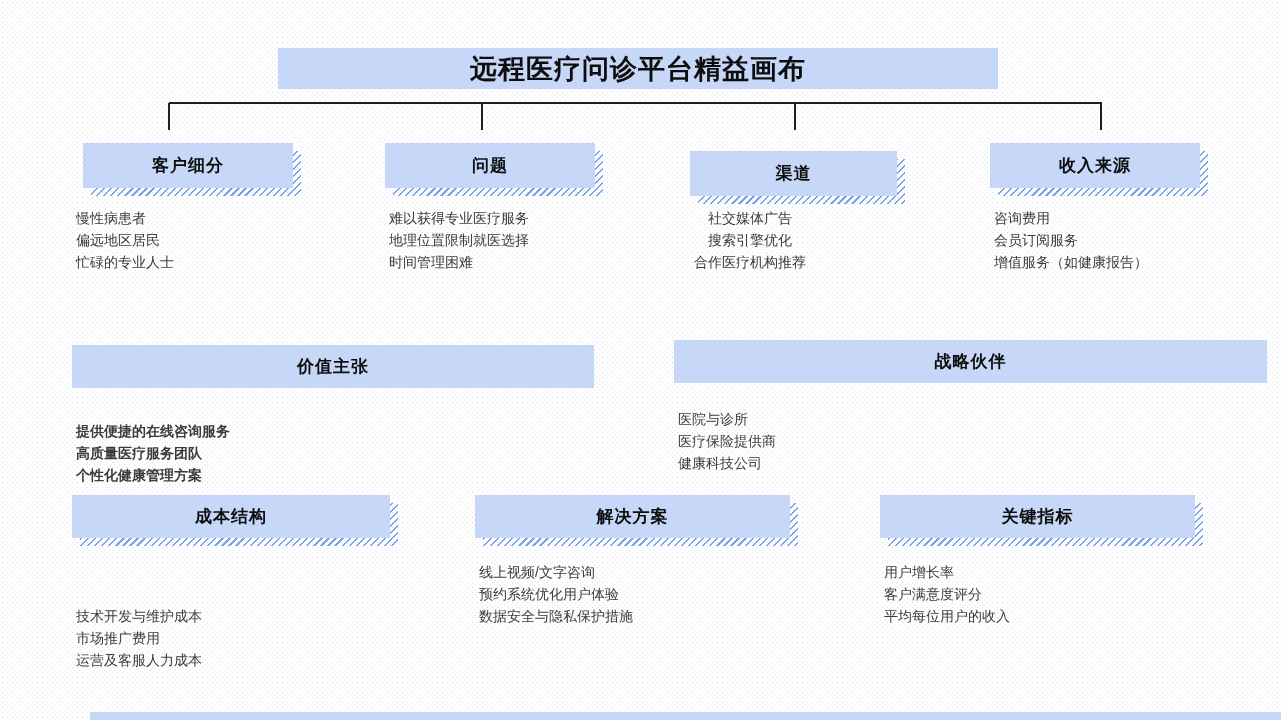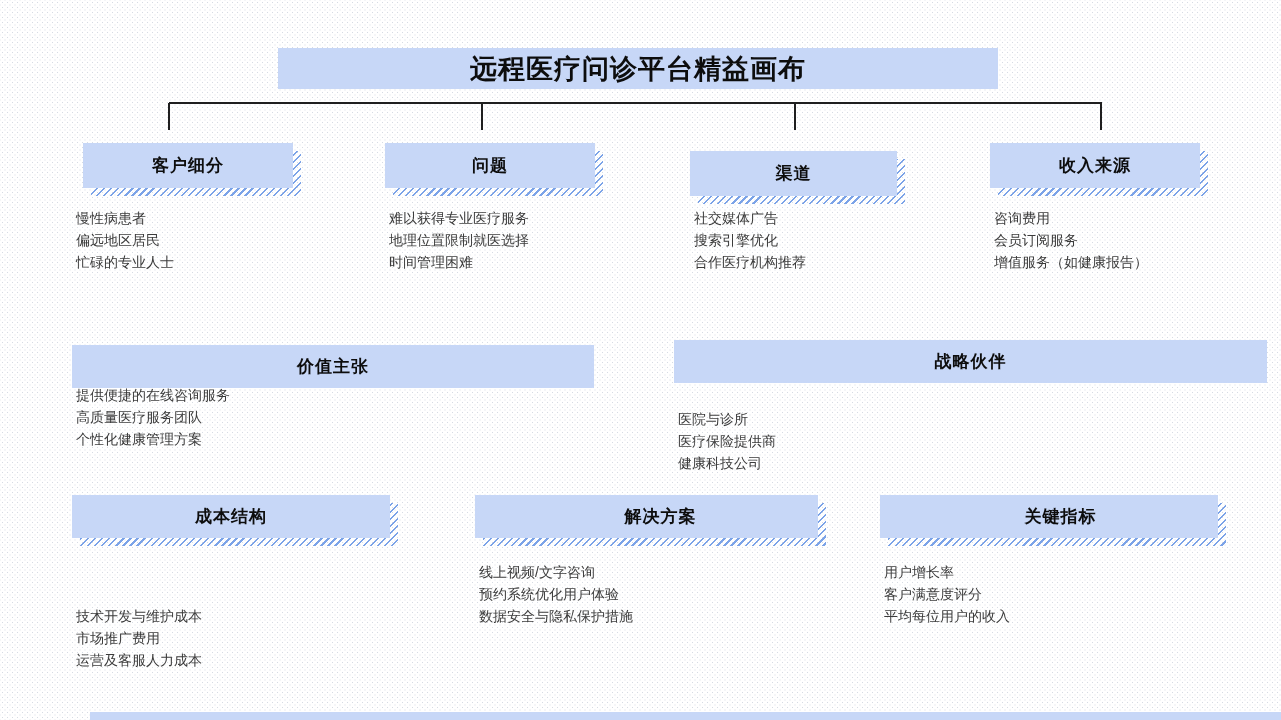"社交媒体广告" div.items { text-align: none -> center }
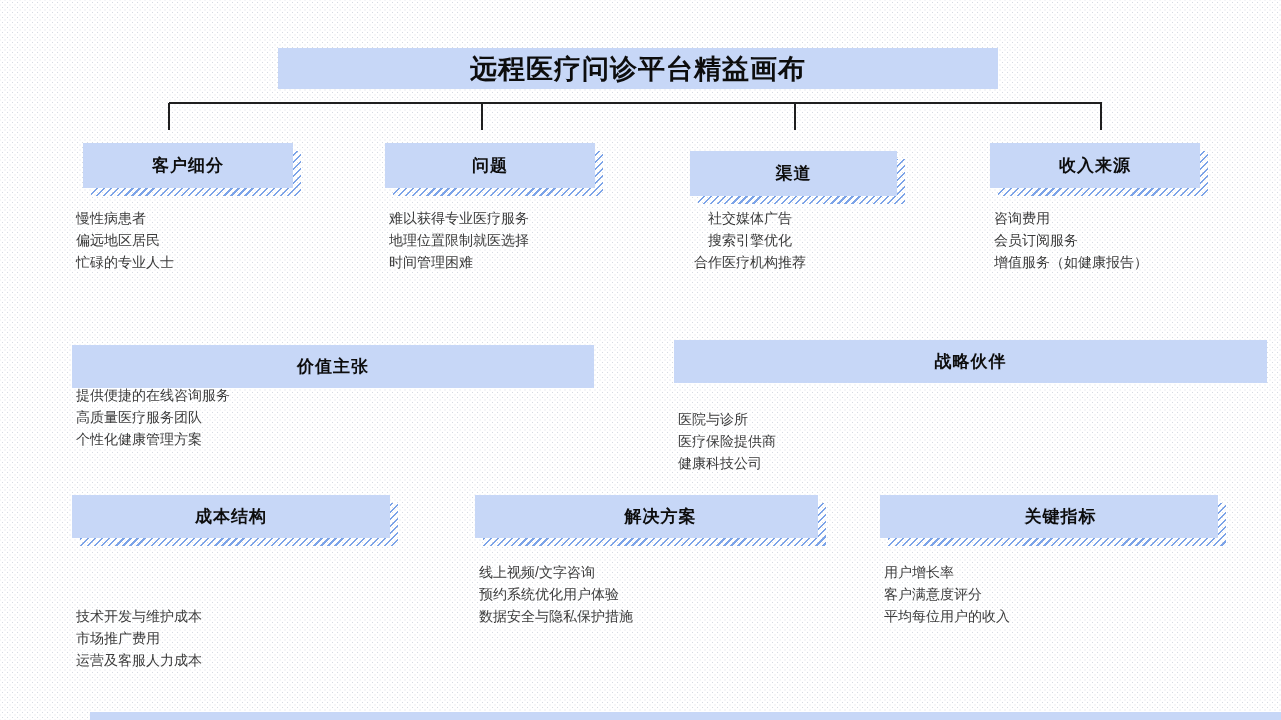"提供便捷的在线咨询服务" div.items { font-weight: none -> bold; top: 384px -> 420px }
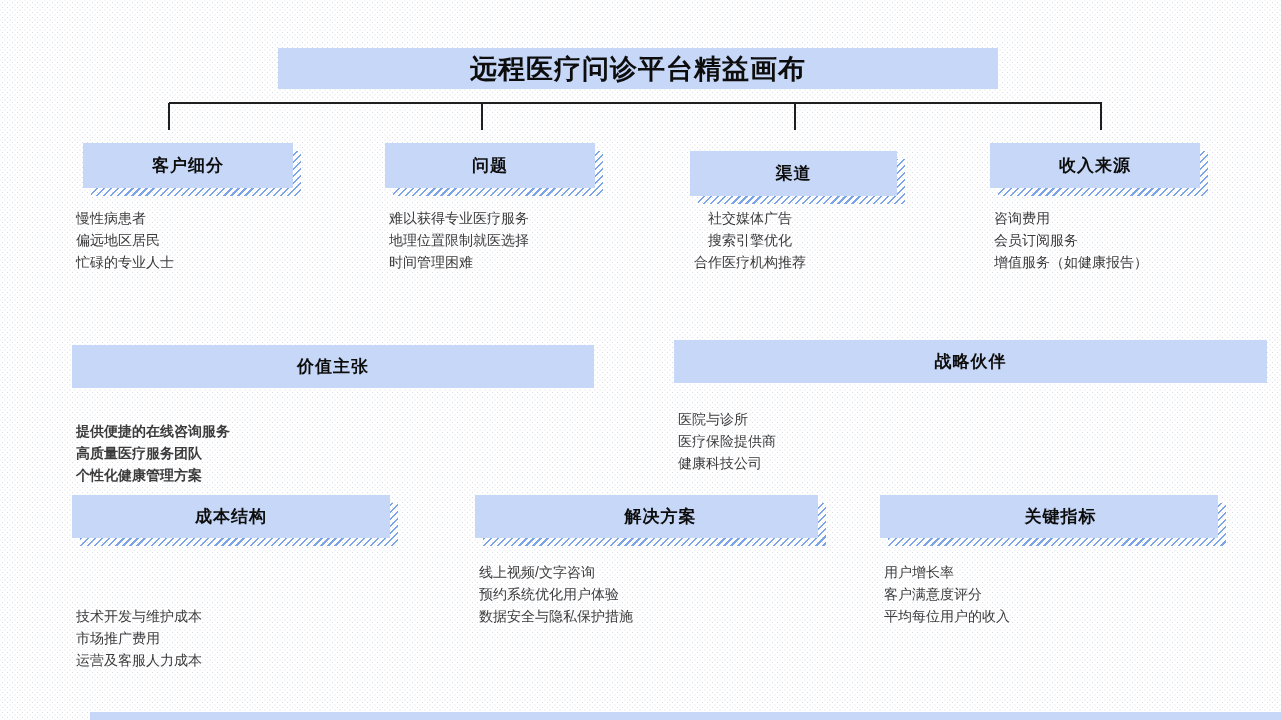"解决方案" div.box { padding-left: 28px -> none }
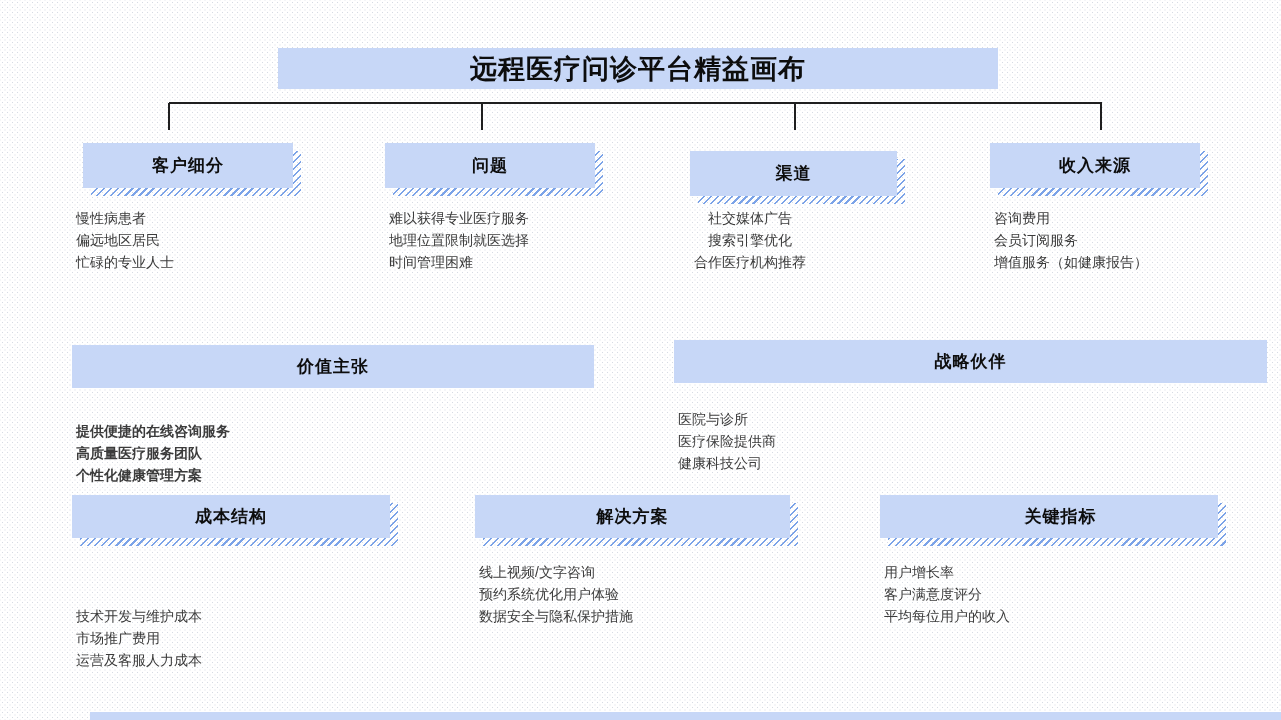"关键指标" div.box { padding-left: 23px -> none }
